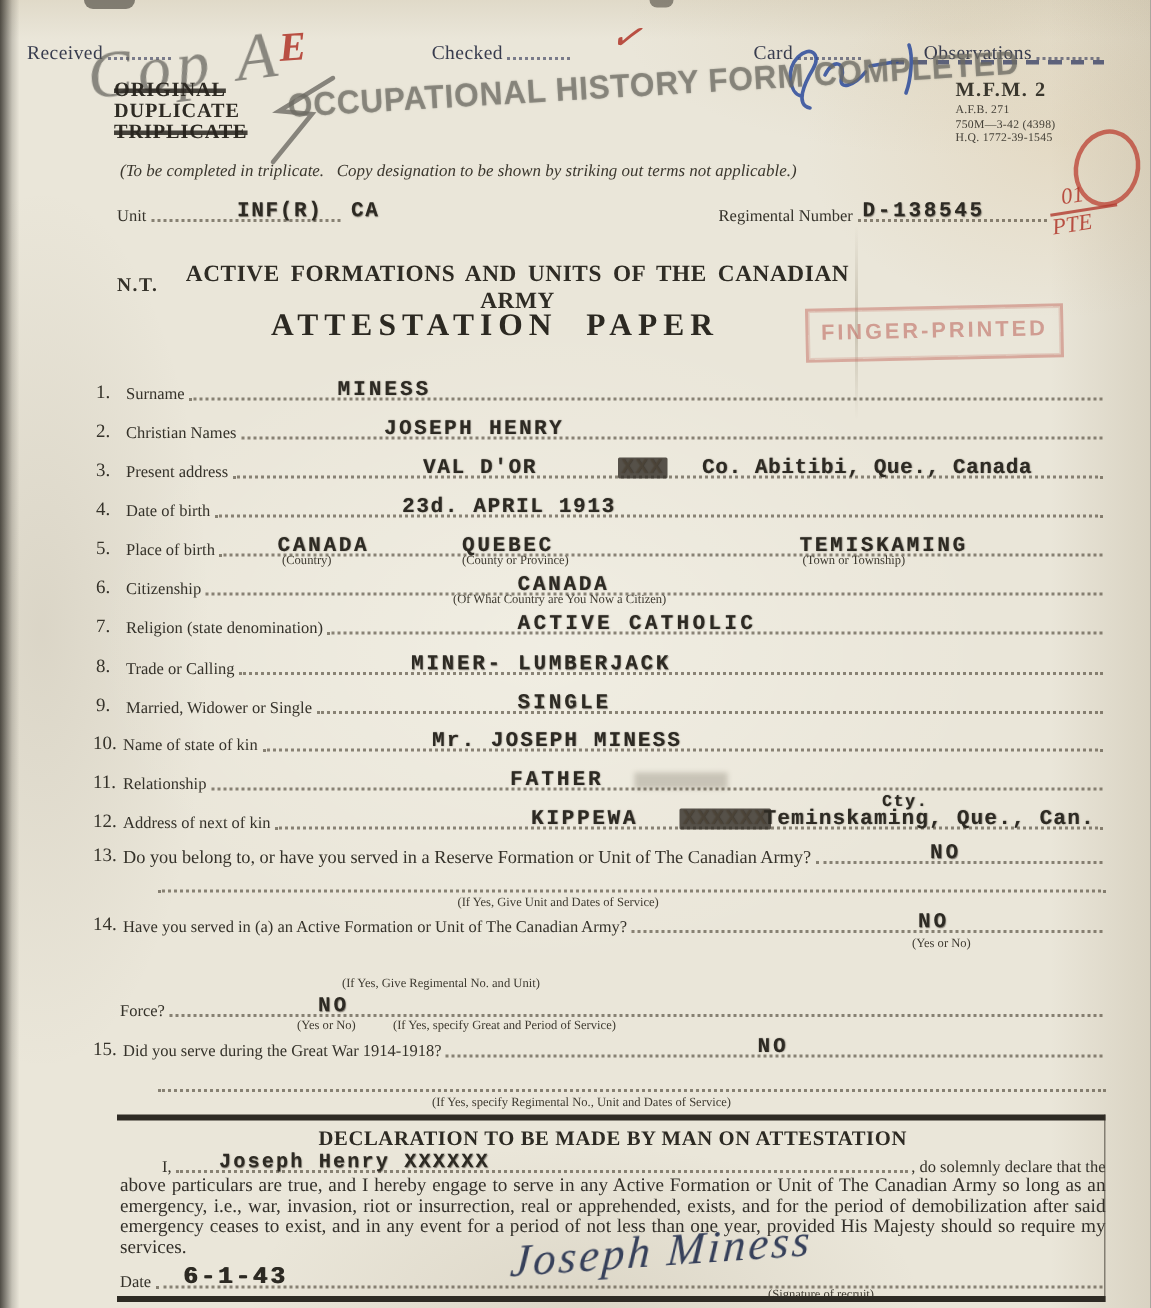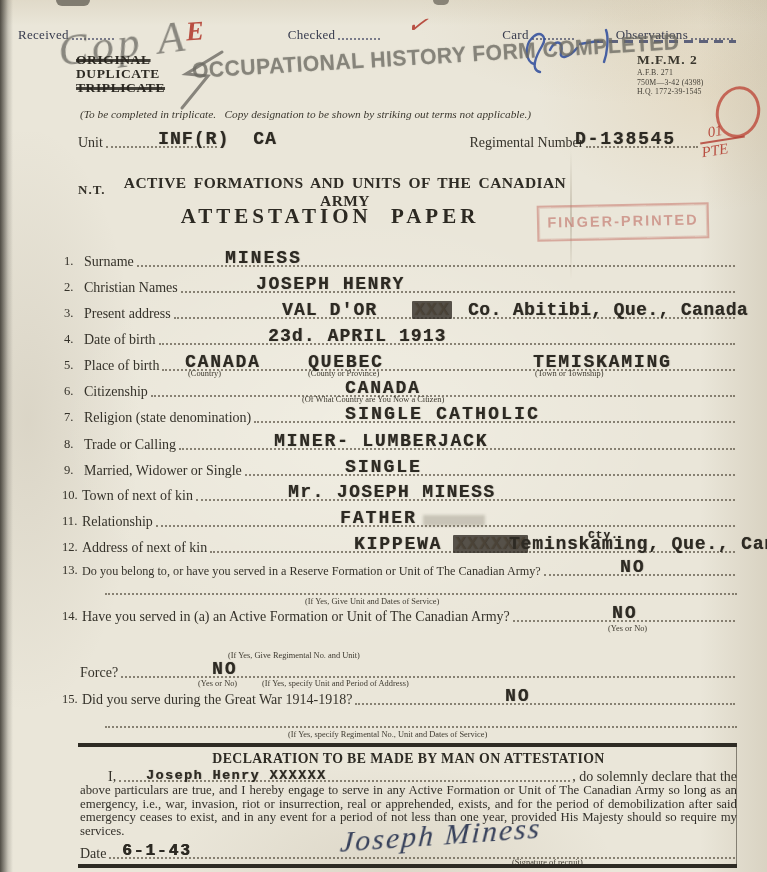"Unit" .lbl { font-size: 14px -> 11px }
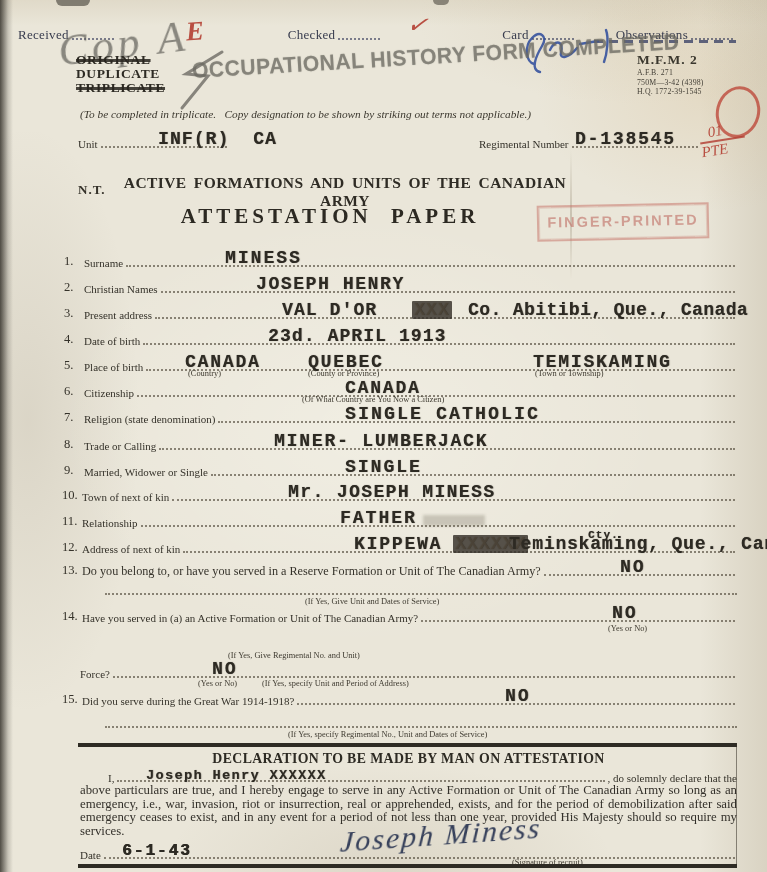"INF(R) CA" .typed { font-size: 18px -> 14px }
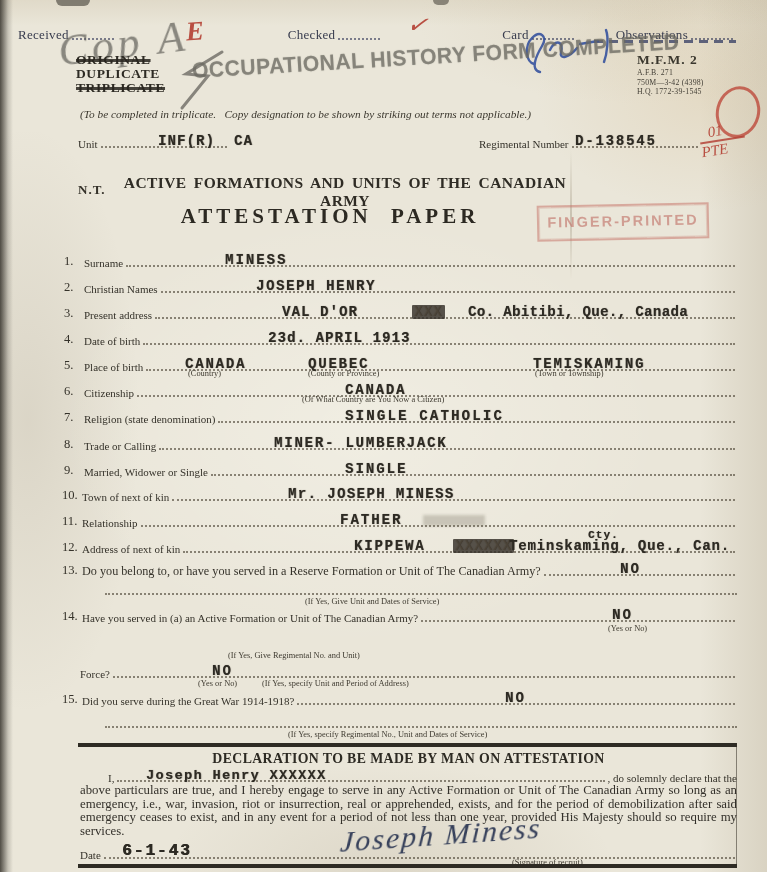"SINGLE CATHOLIC" span.typed { text: SINGLE -> ACTIVE }
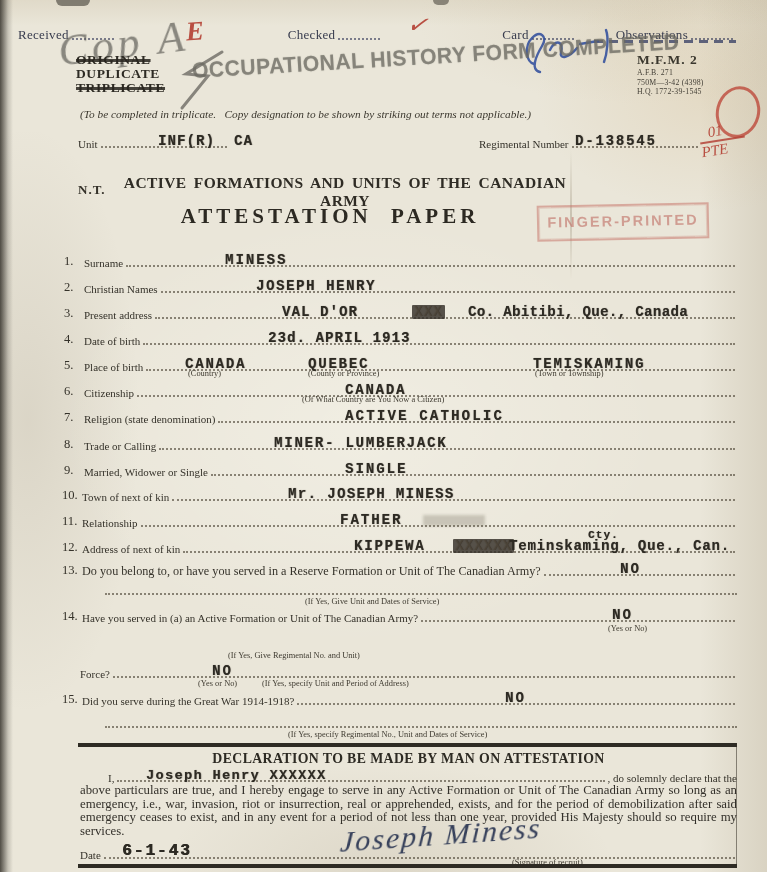"Town of next of kin" span.lbl { text: Town of next -> Name of state }
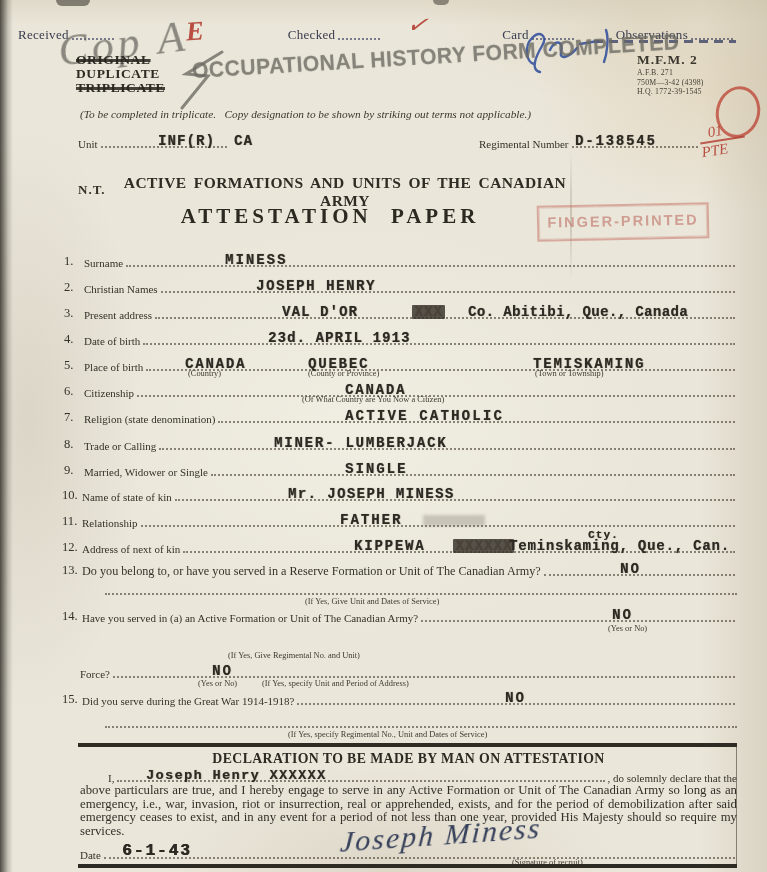"(If Yes, specify Unit and" span.cap { text: Unit and Period of Address -> Great and Period of Service }
